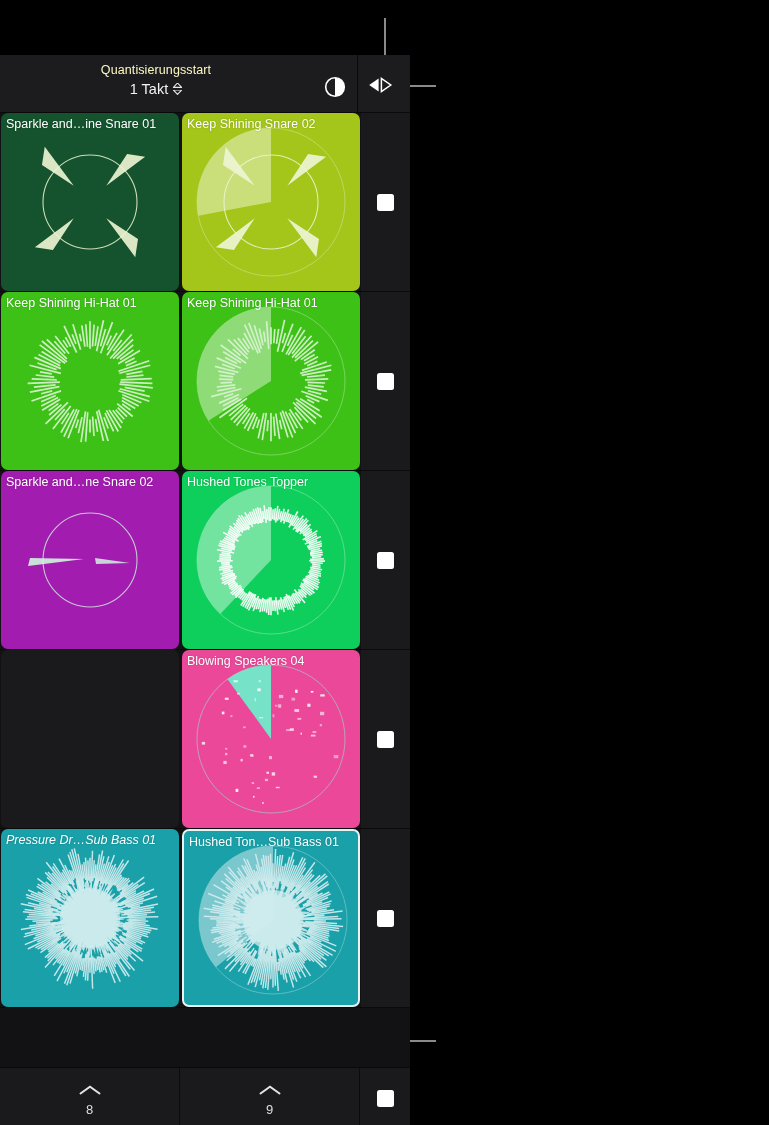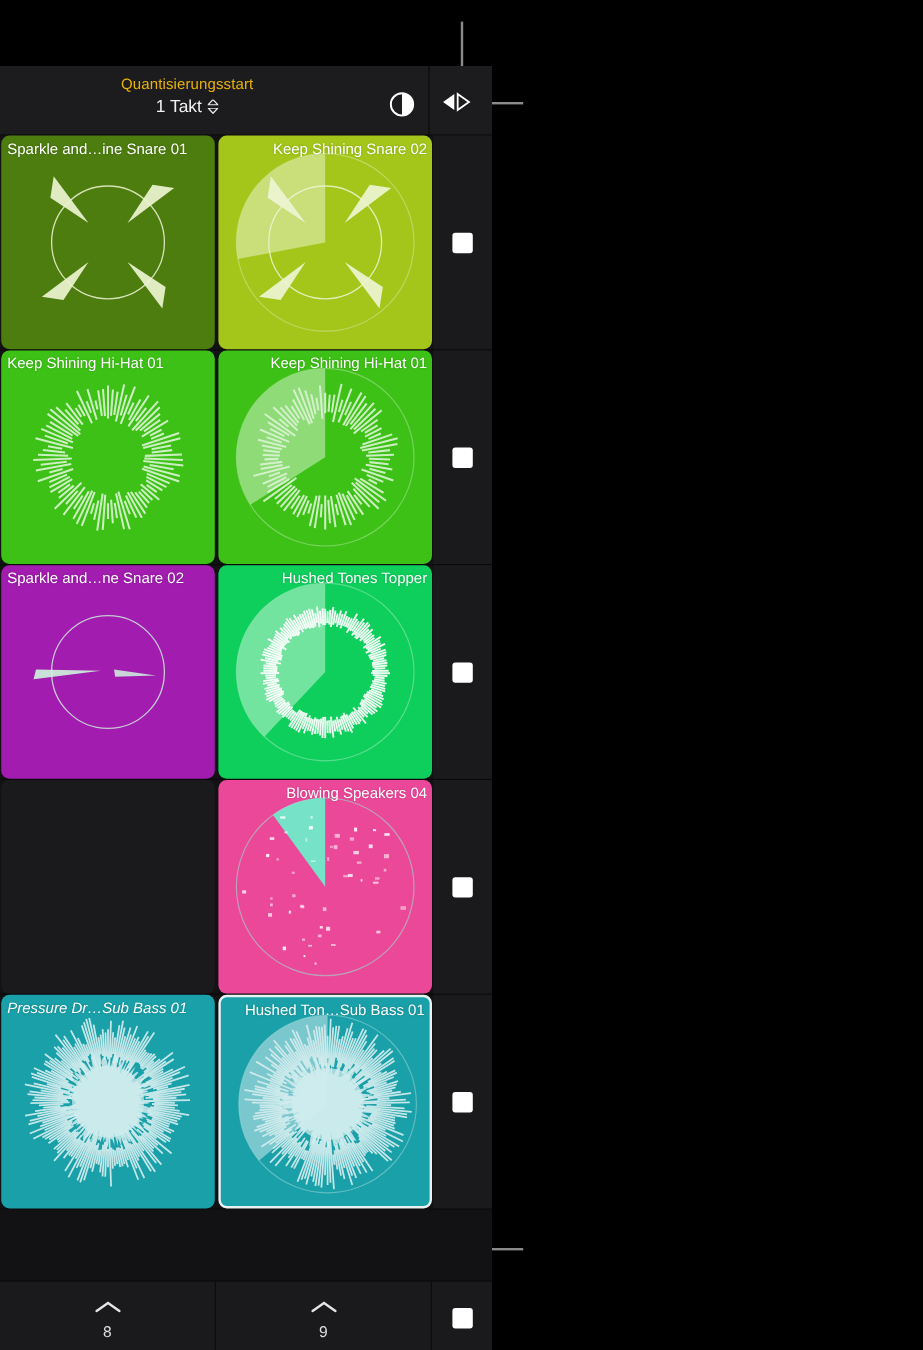"Quantisierungsstart" #quant-label { color: #eab308 -> #fef9c3 }
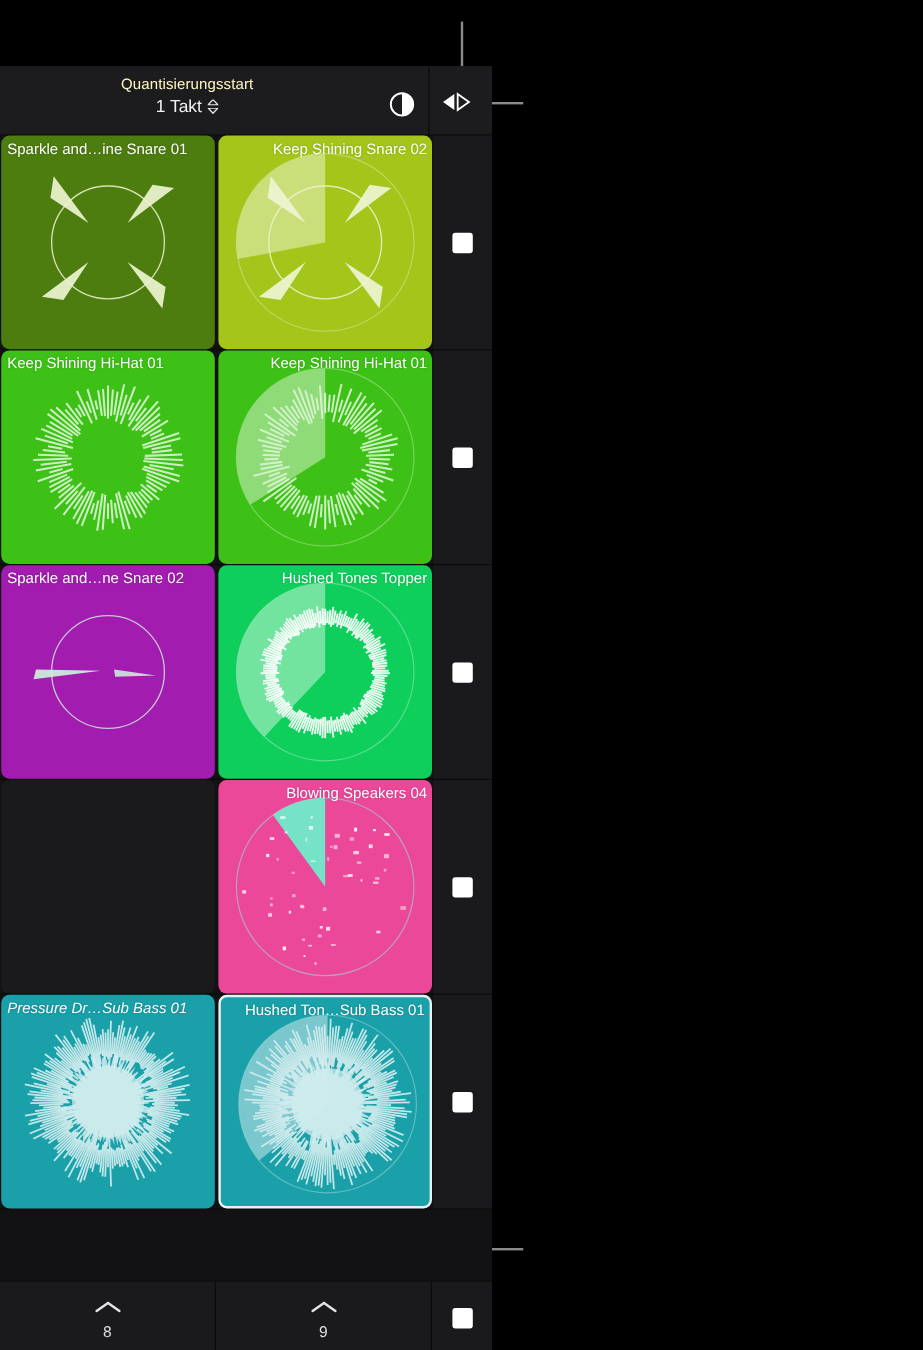"Sparkle and…ine Snare 01" div.cell { background: #4d7c0f -> #14532d }
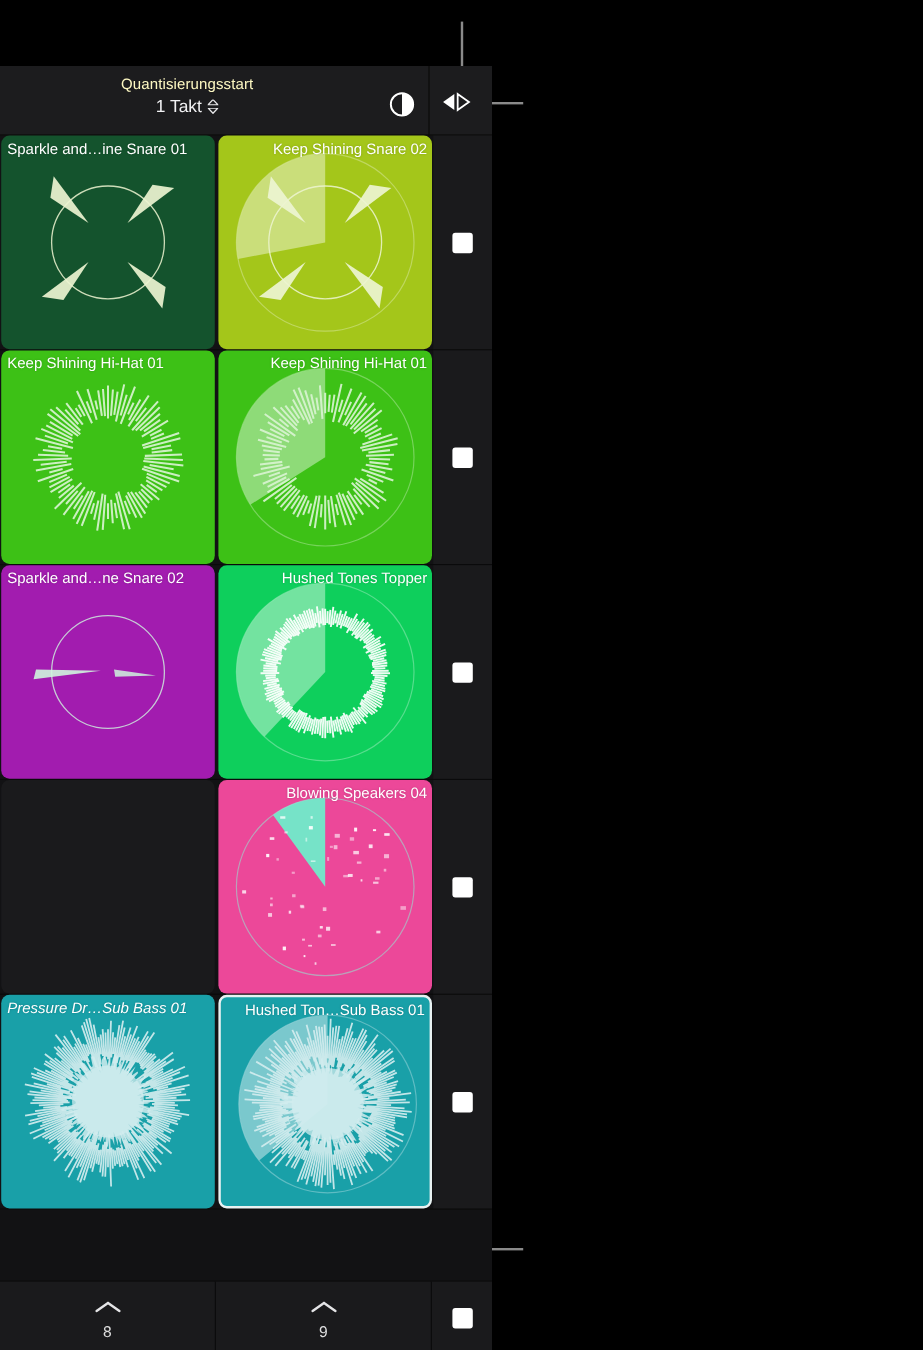"Keep Shining Snare 02" .cell.c1 { text-align: right -> none }
